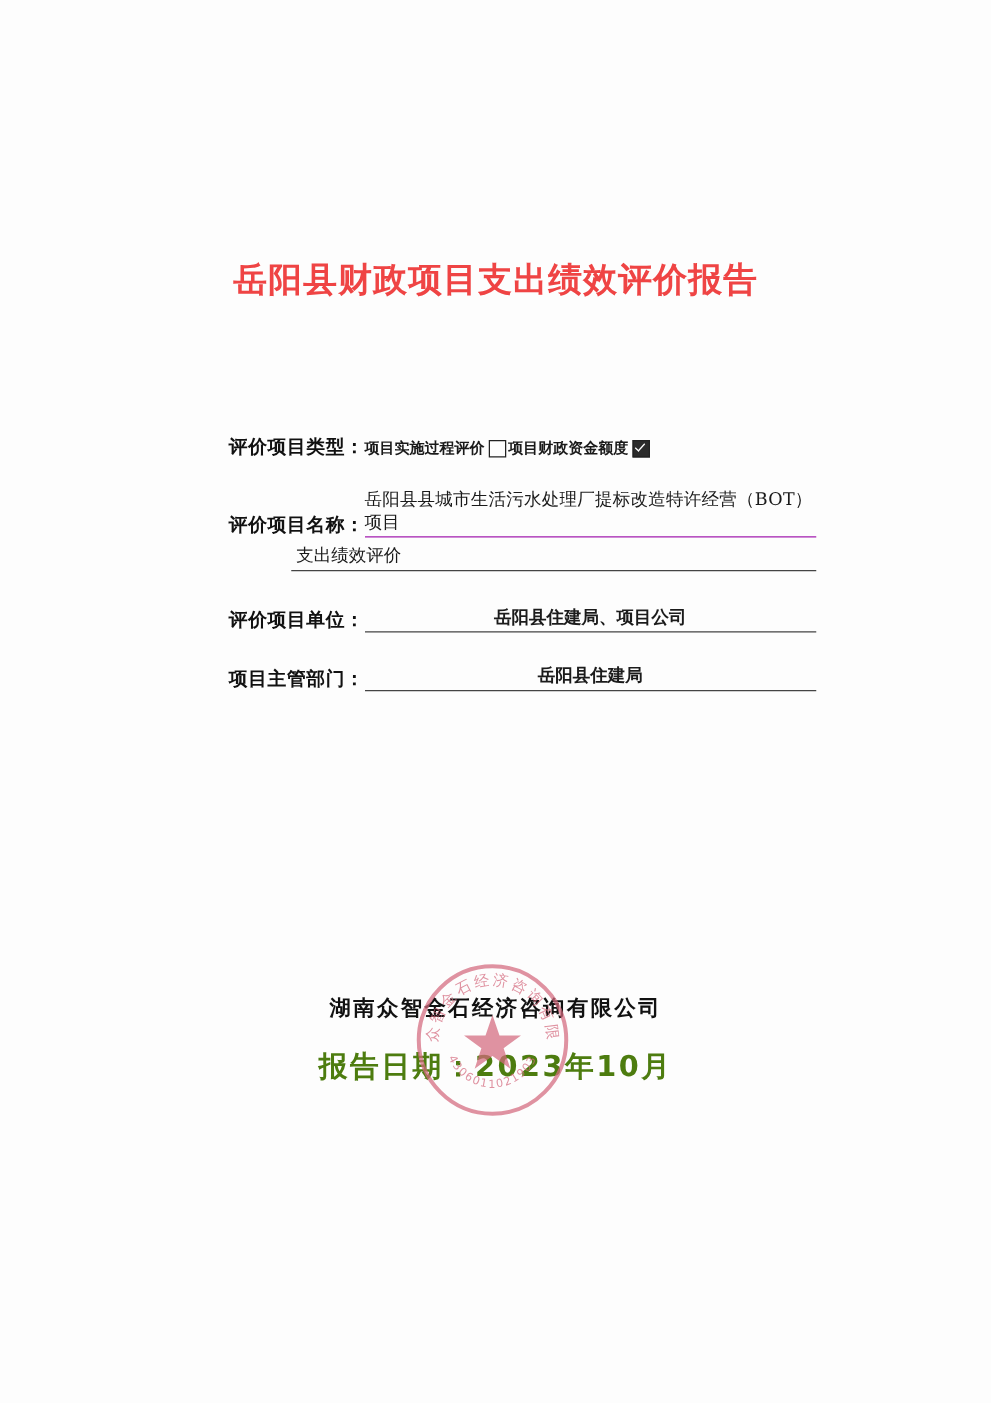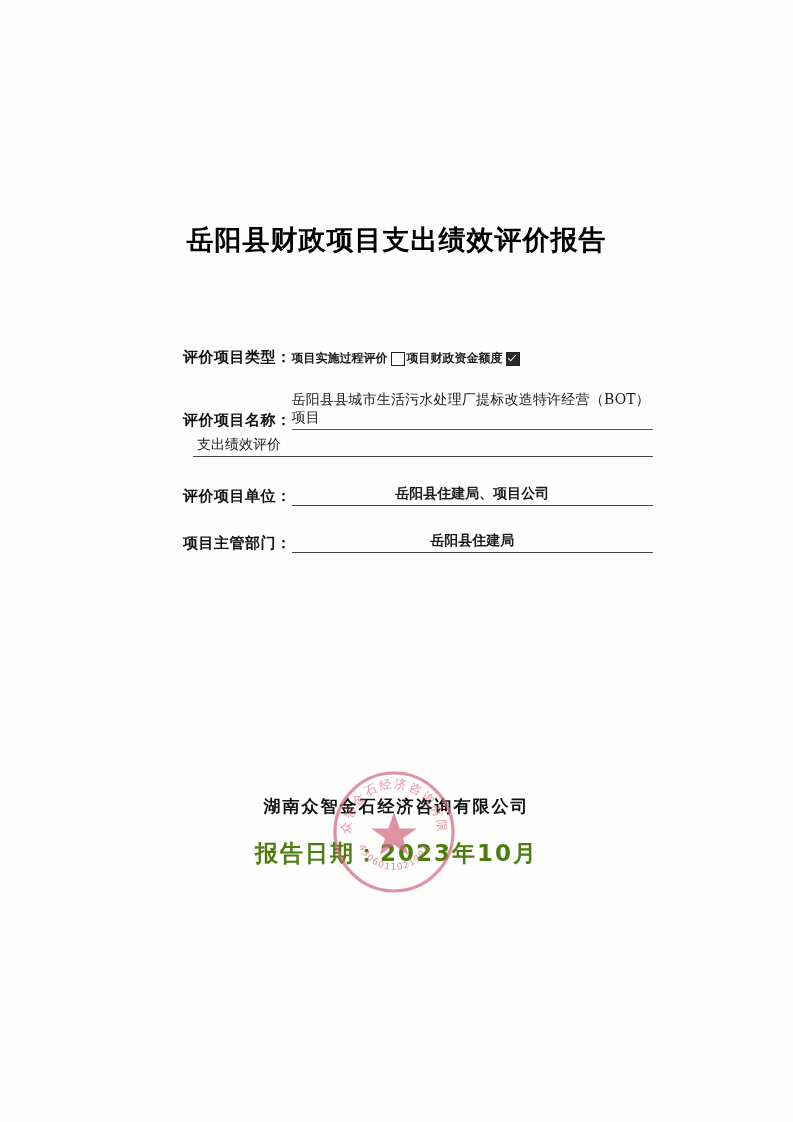"岳阳县财政项目支出绩效评价报告" .title { color: #000000 -> #ef4444; top: 222px -> 206px }
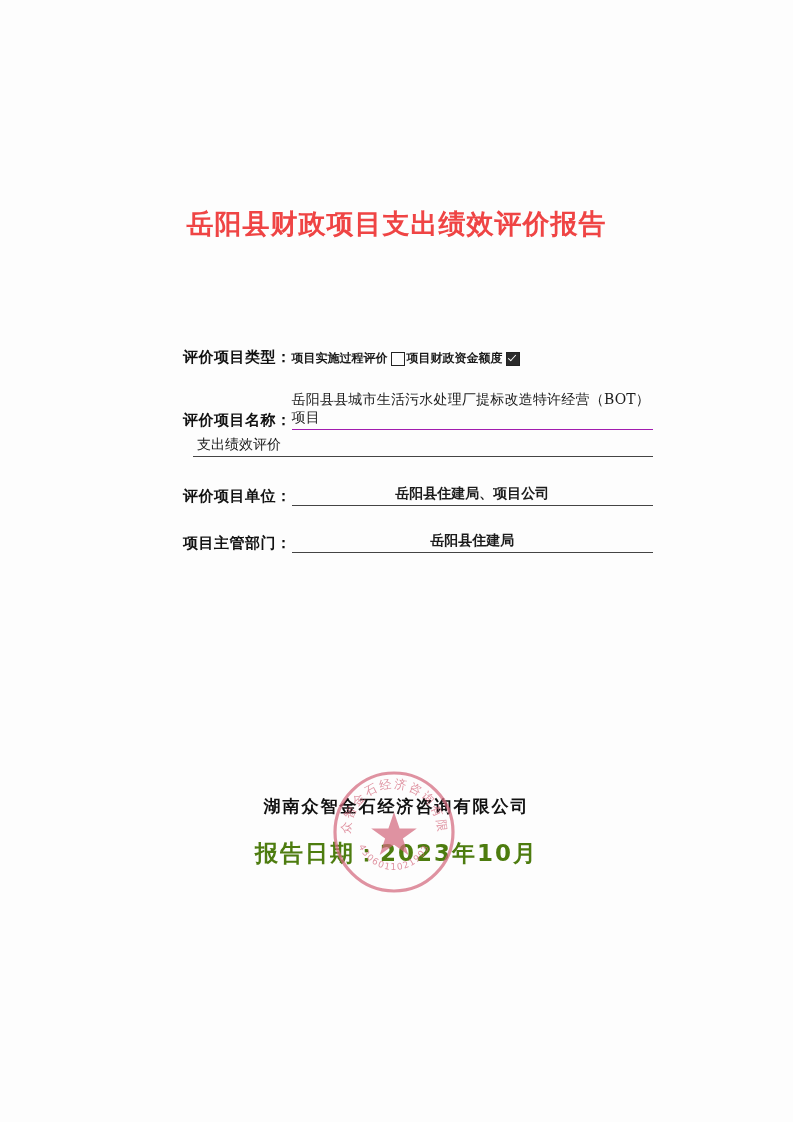"支出绩效评价" .name-line2-wrap { margin-left: 50px -> 90px }
